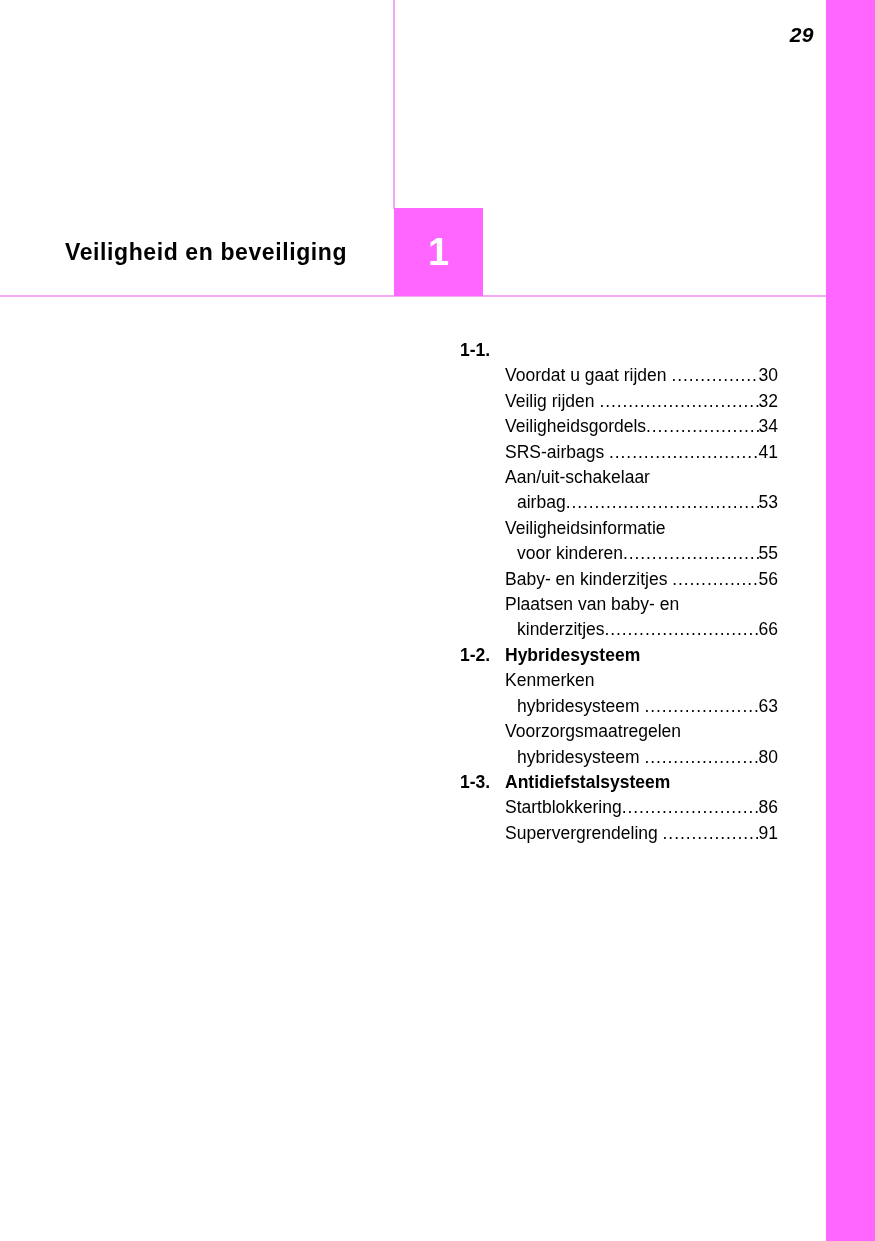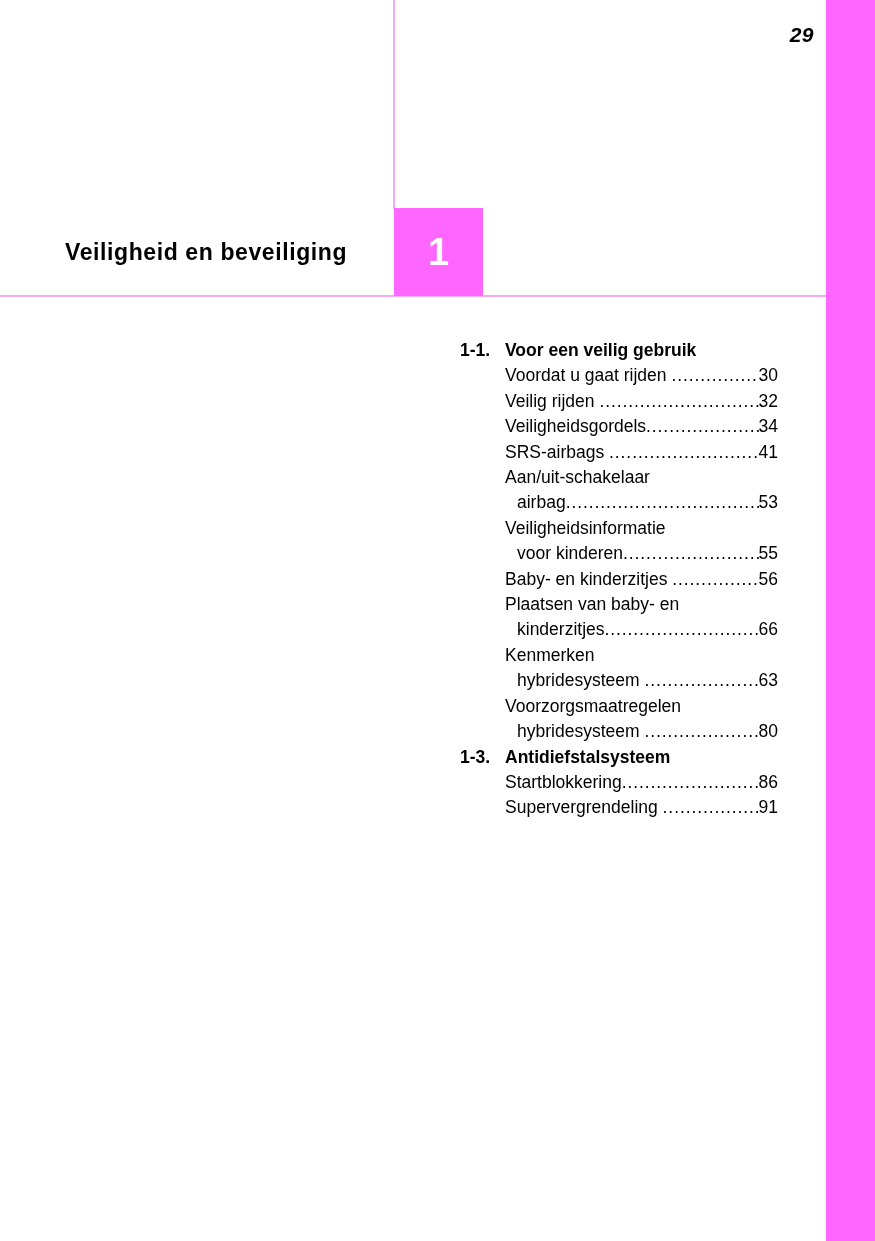"Voor een veilig gebruik" span.toc-section-label { html: <span>Voor een veilig gebruik</span> -> none }
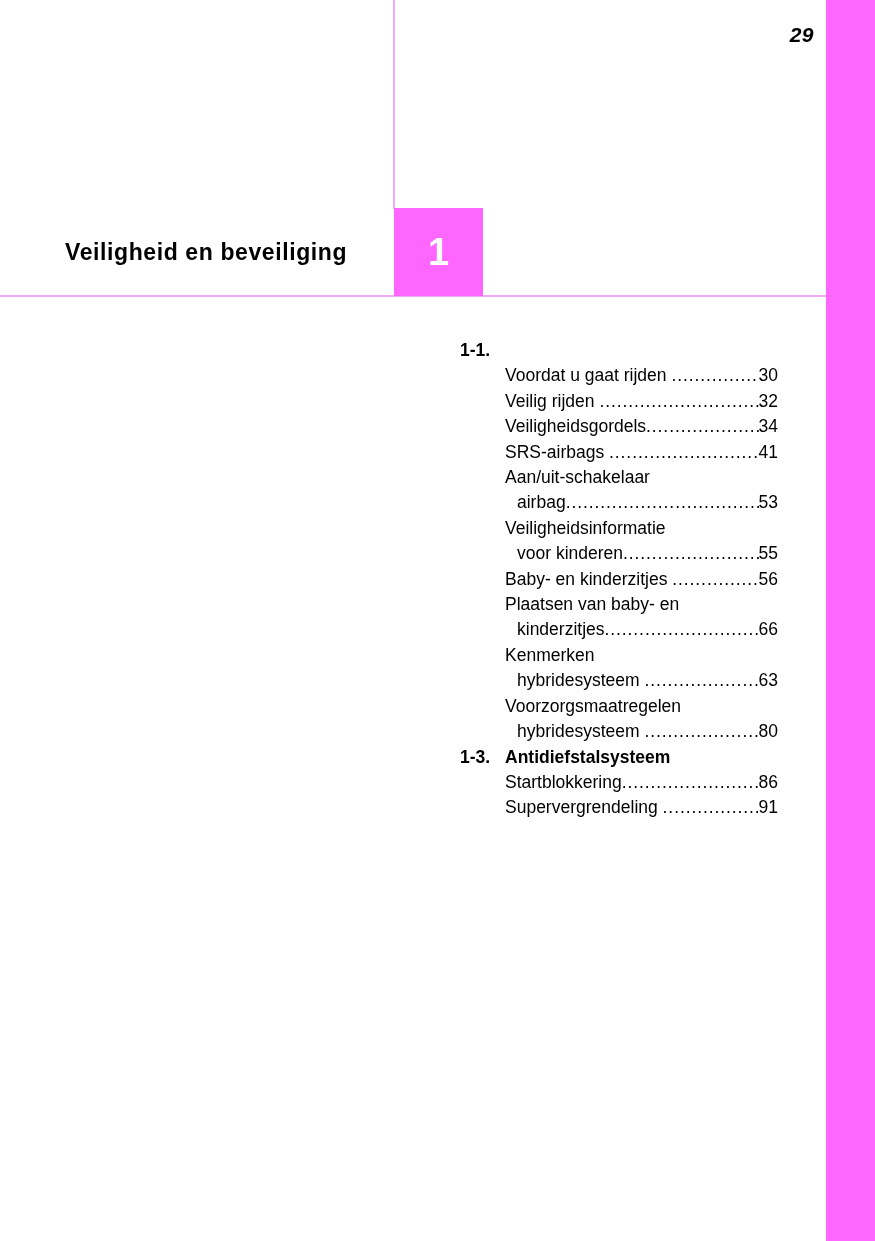"1-2." div.toc-section-header { html: none -> <div> <span>1-2.</span> <span>Hybridesysteem</span> </div> }
